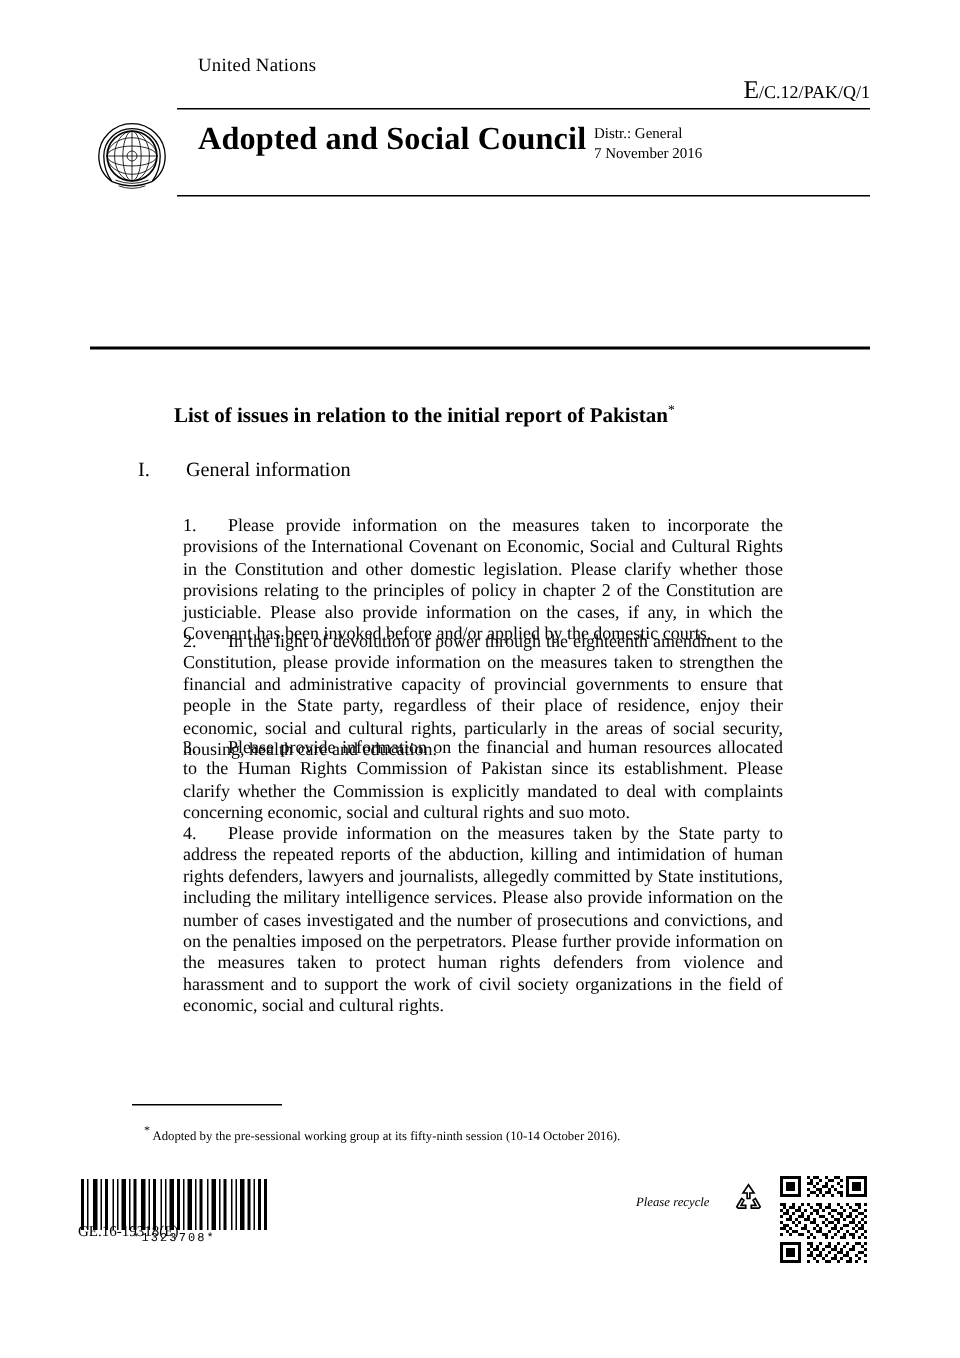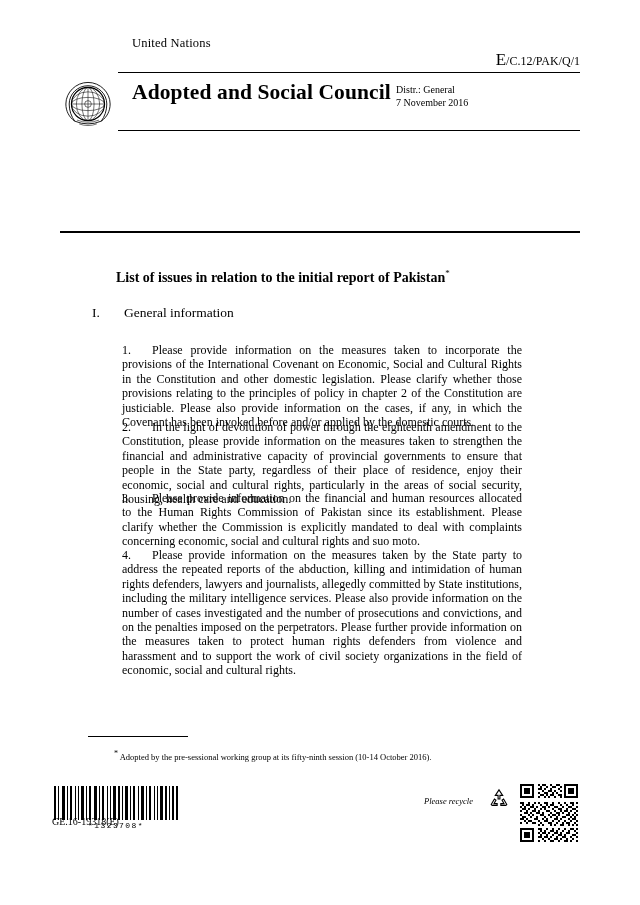"* Adopted by the pre-sessional" .footnote { left: 114px -> 96px }
